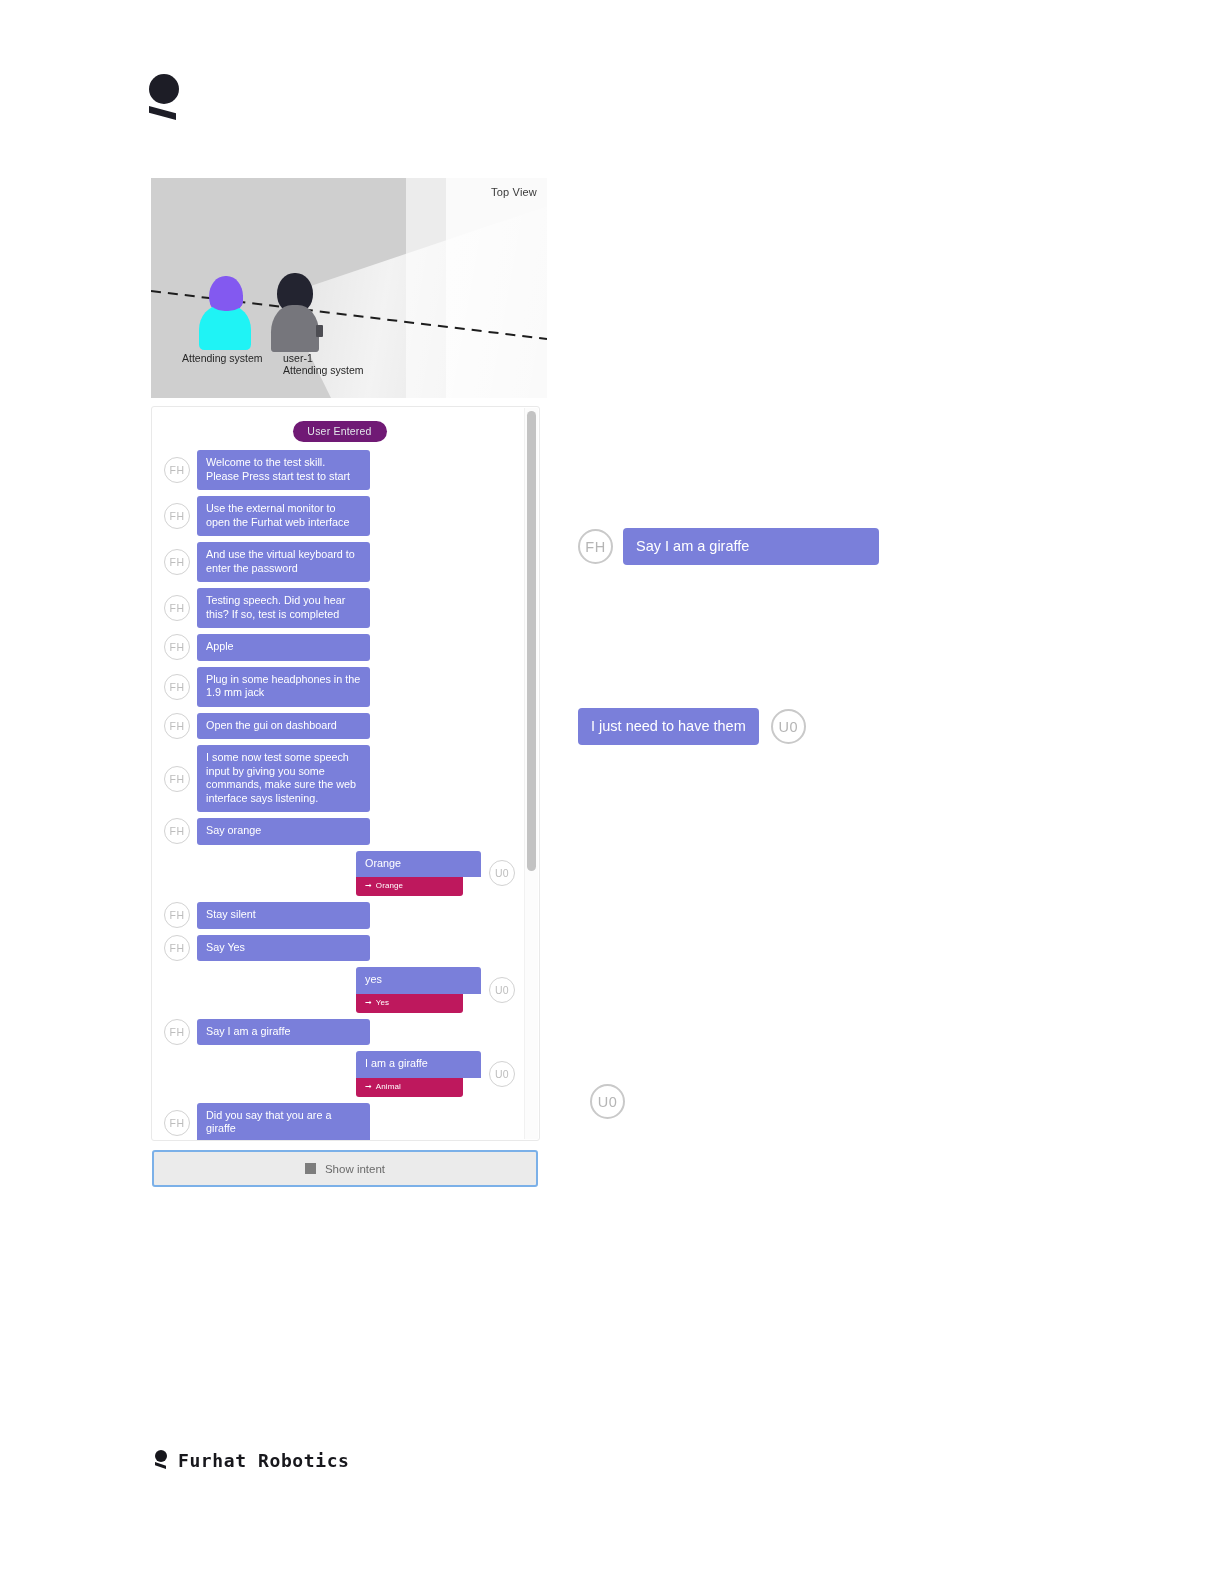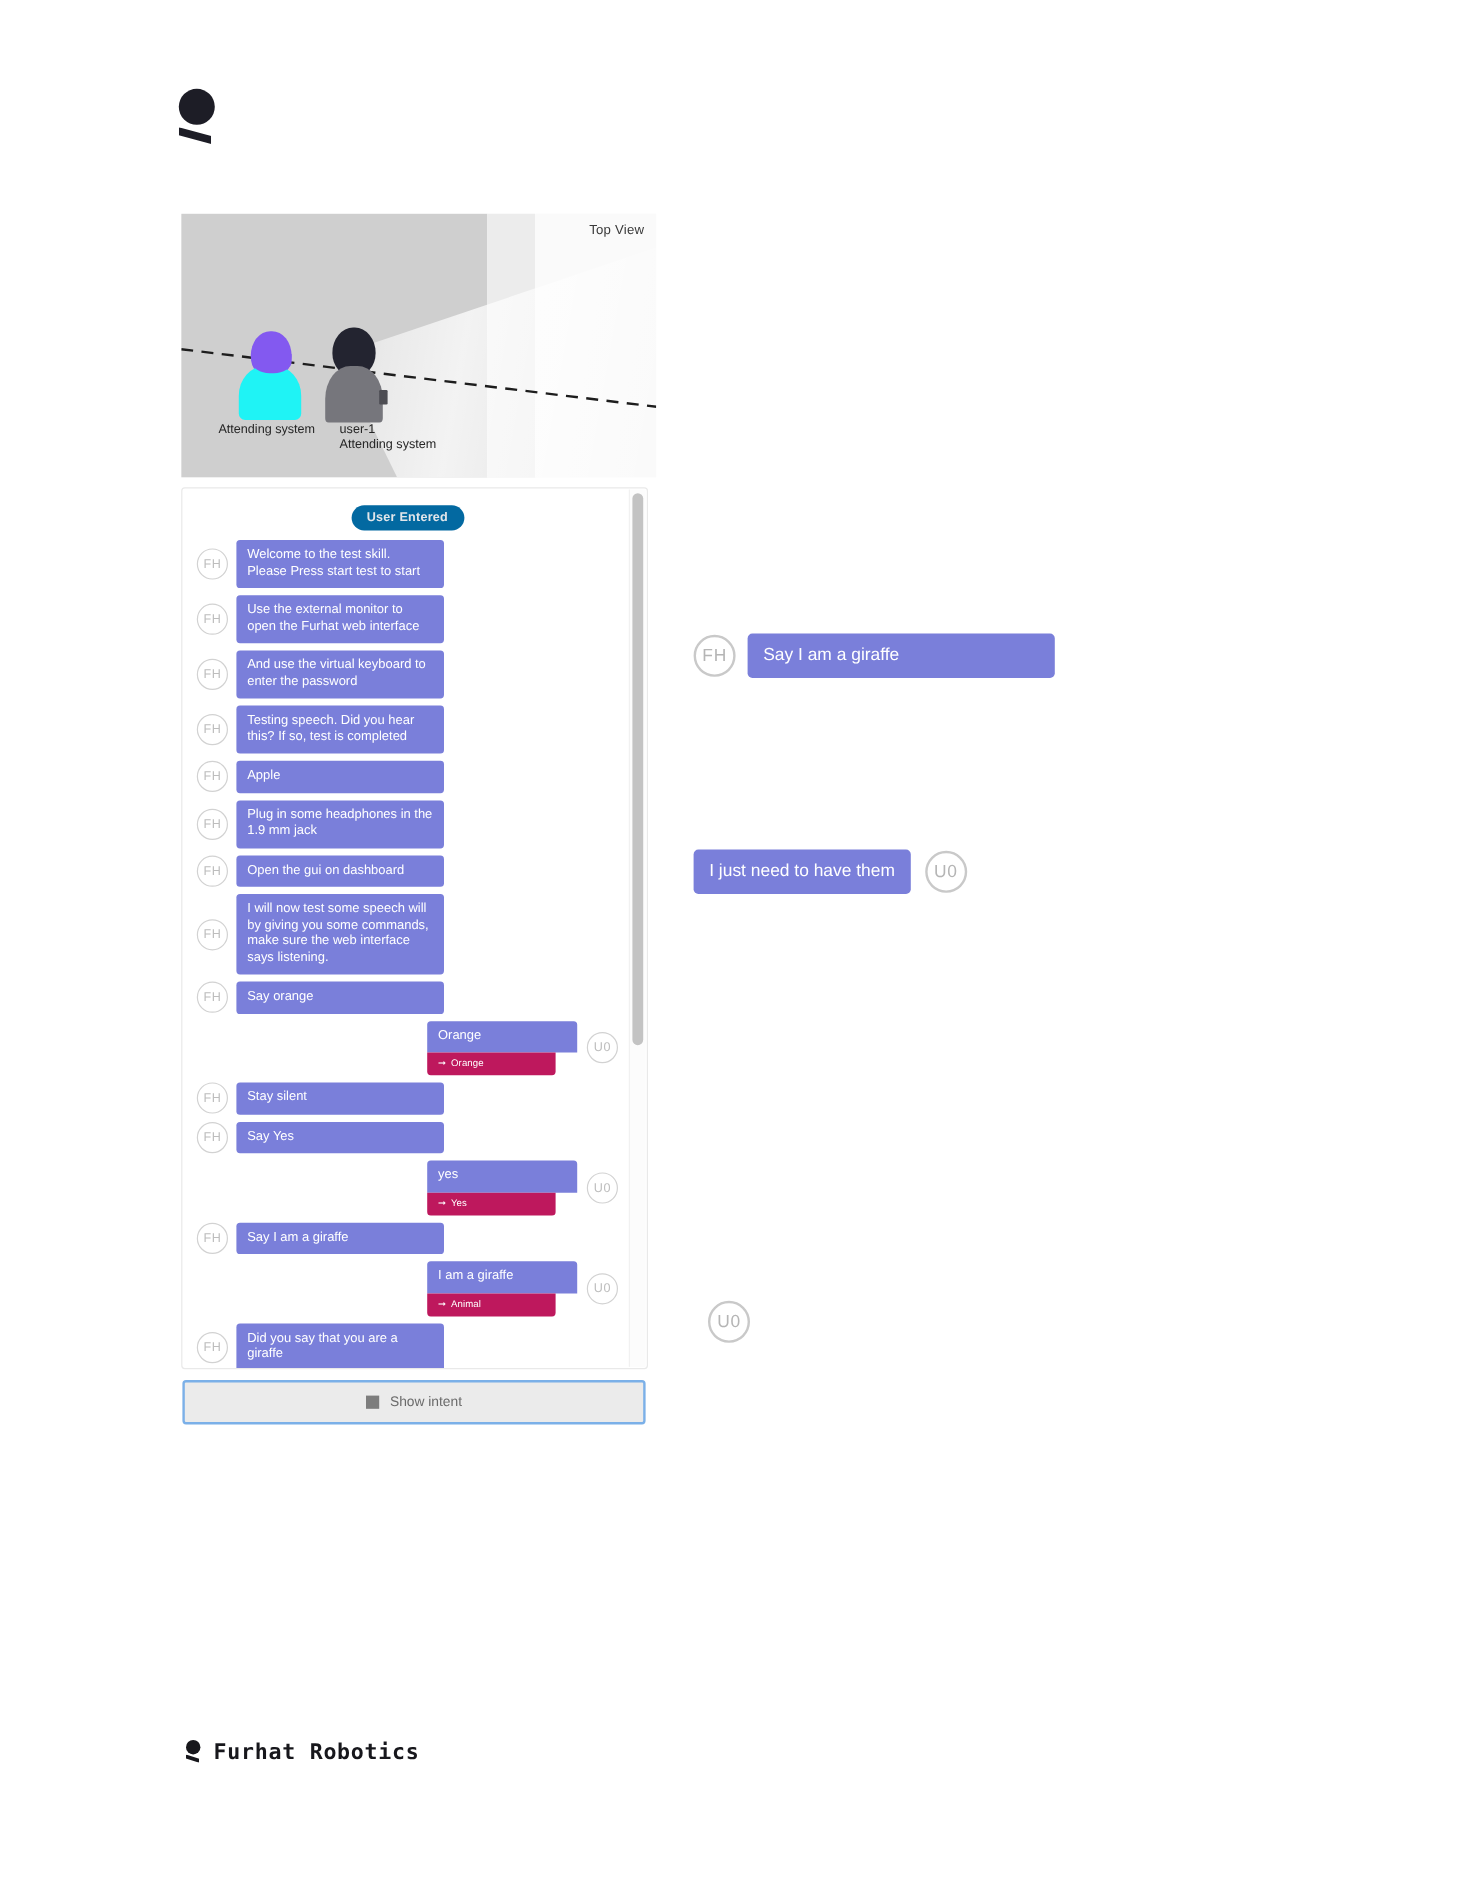"User Entered" .user-entered-badge { background: #0369a1 -> #701a75; font-weight: bold -> normal }
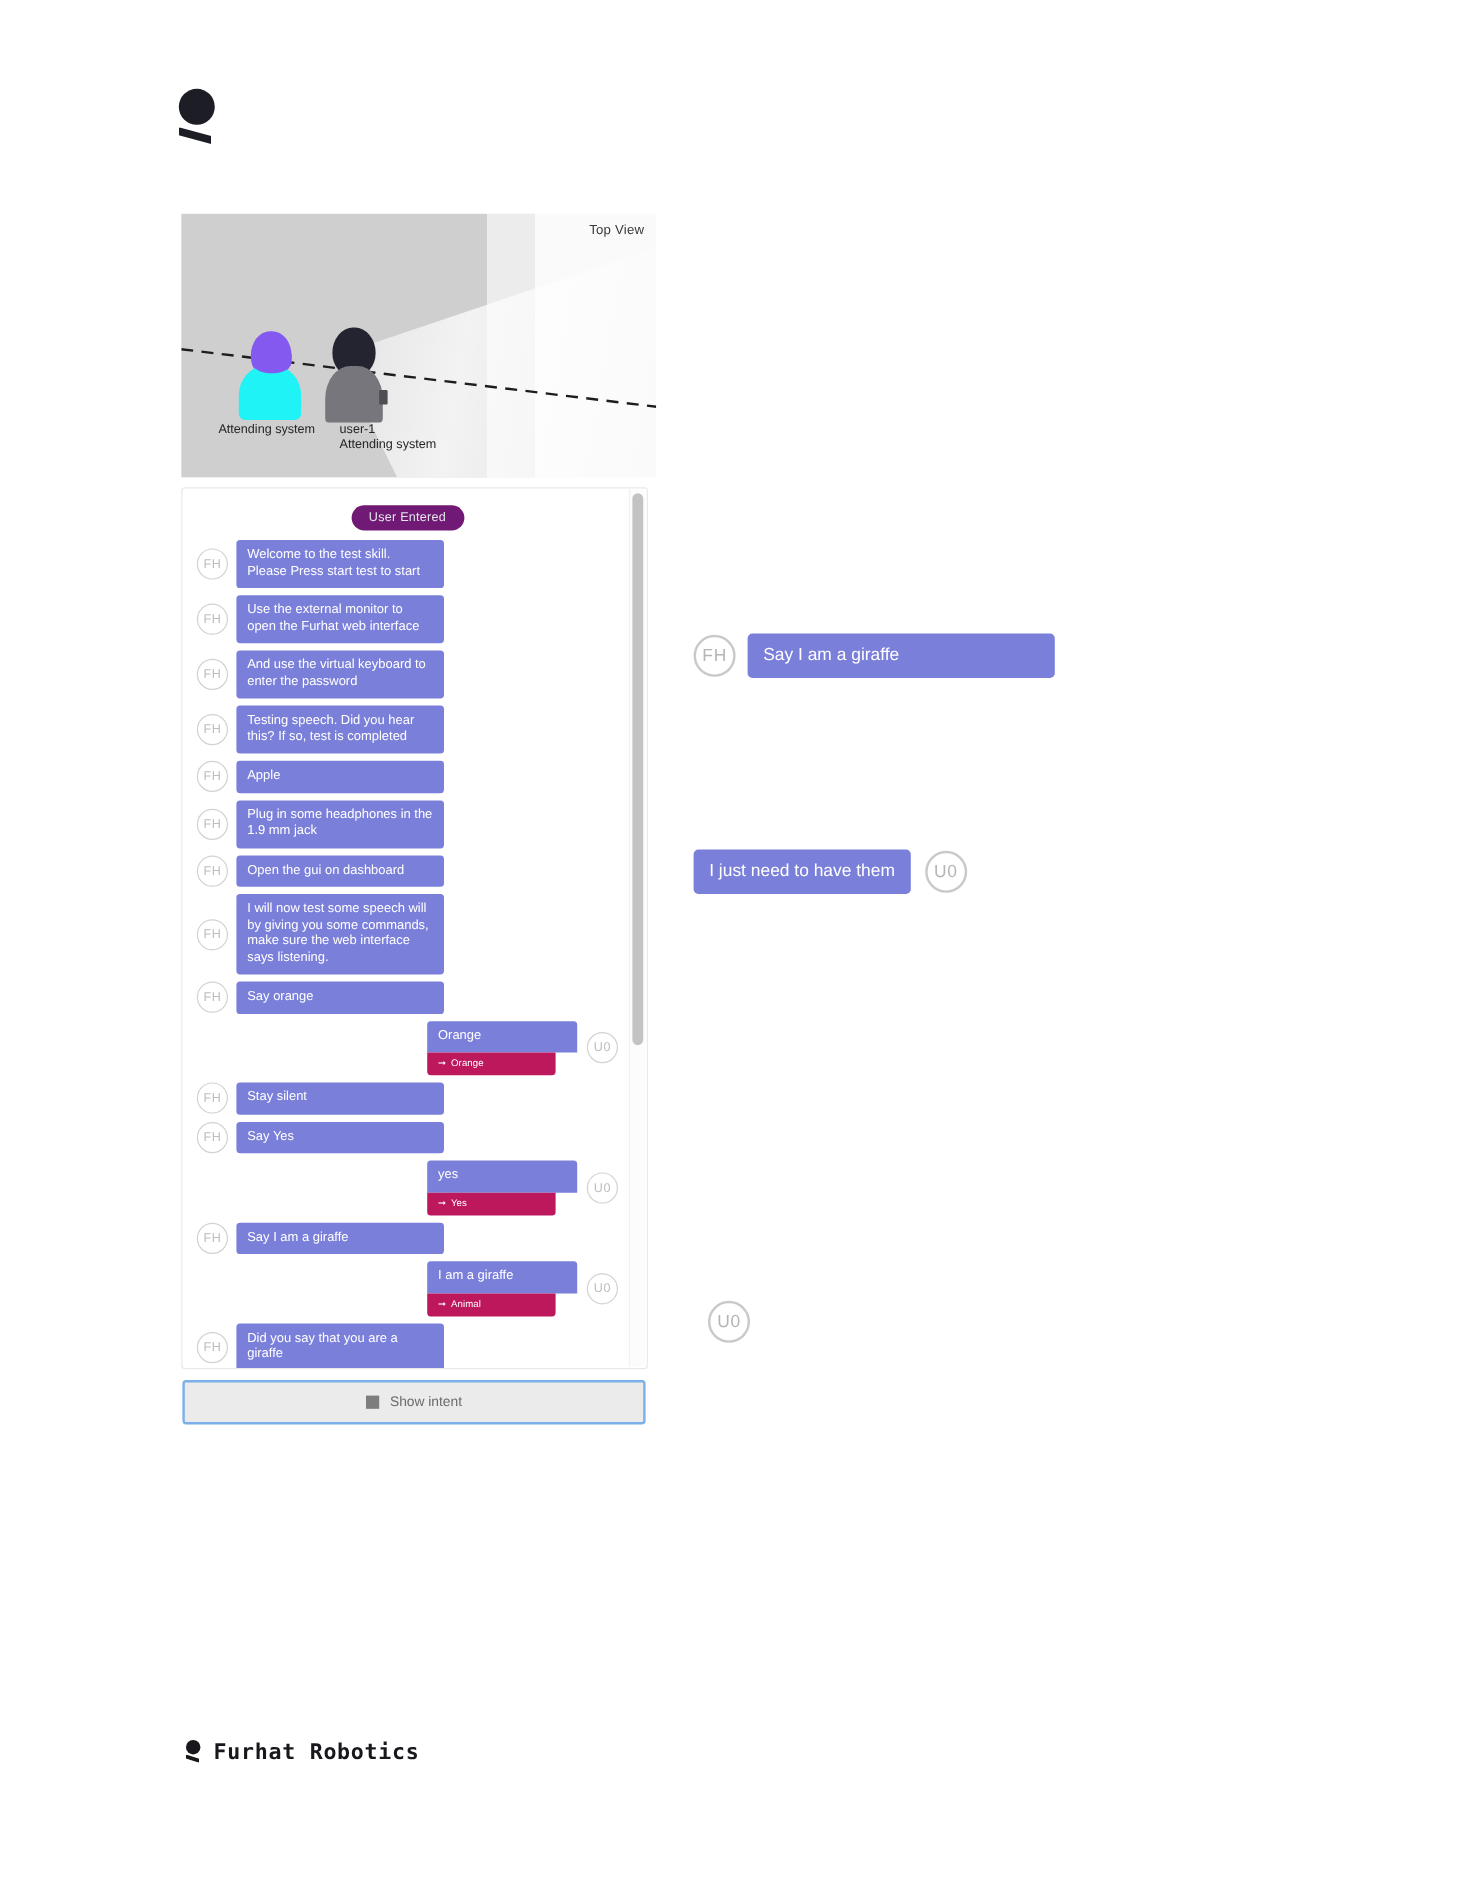"I will now test some" div.bubble { text: will now test some speech will -> some now test some speech input }
